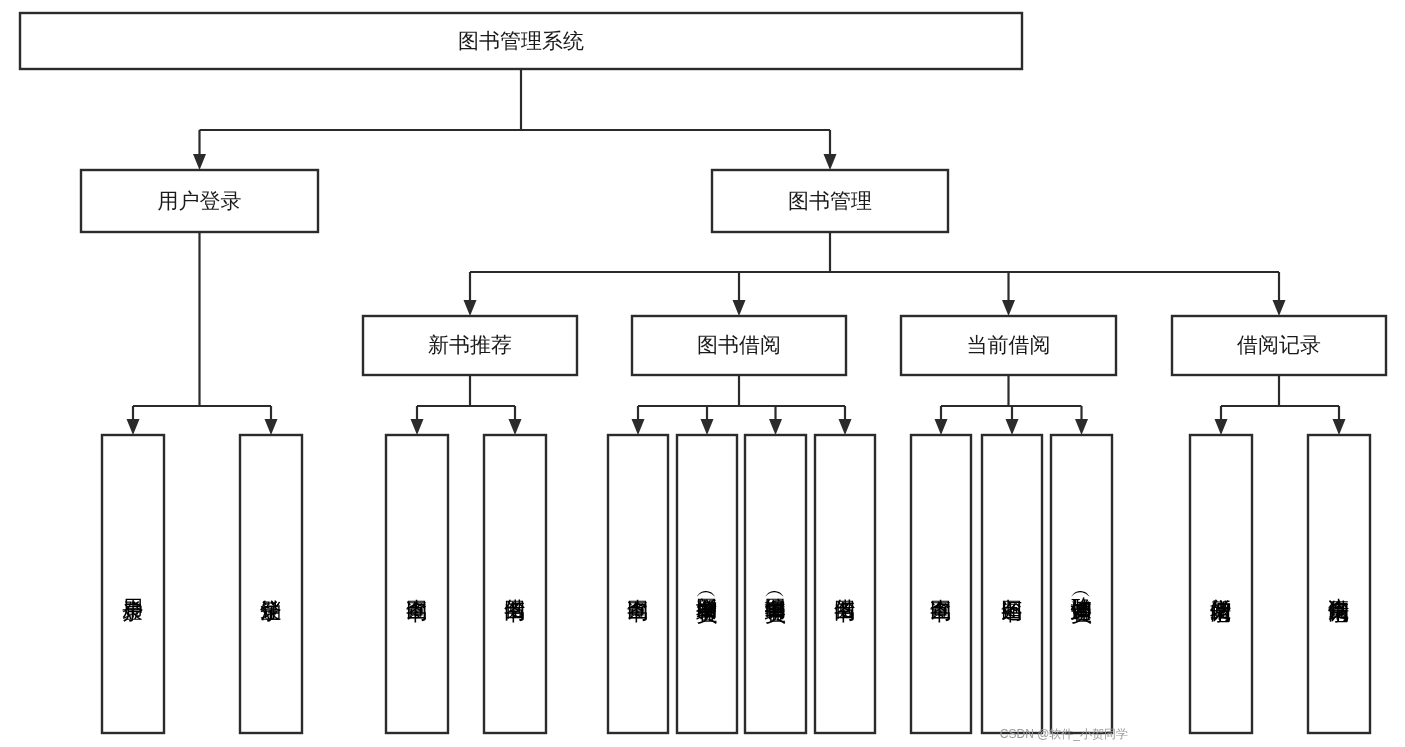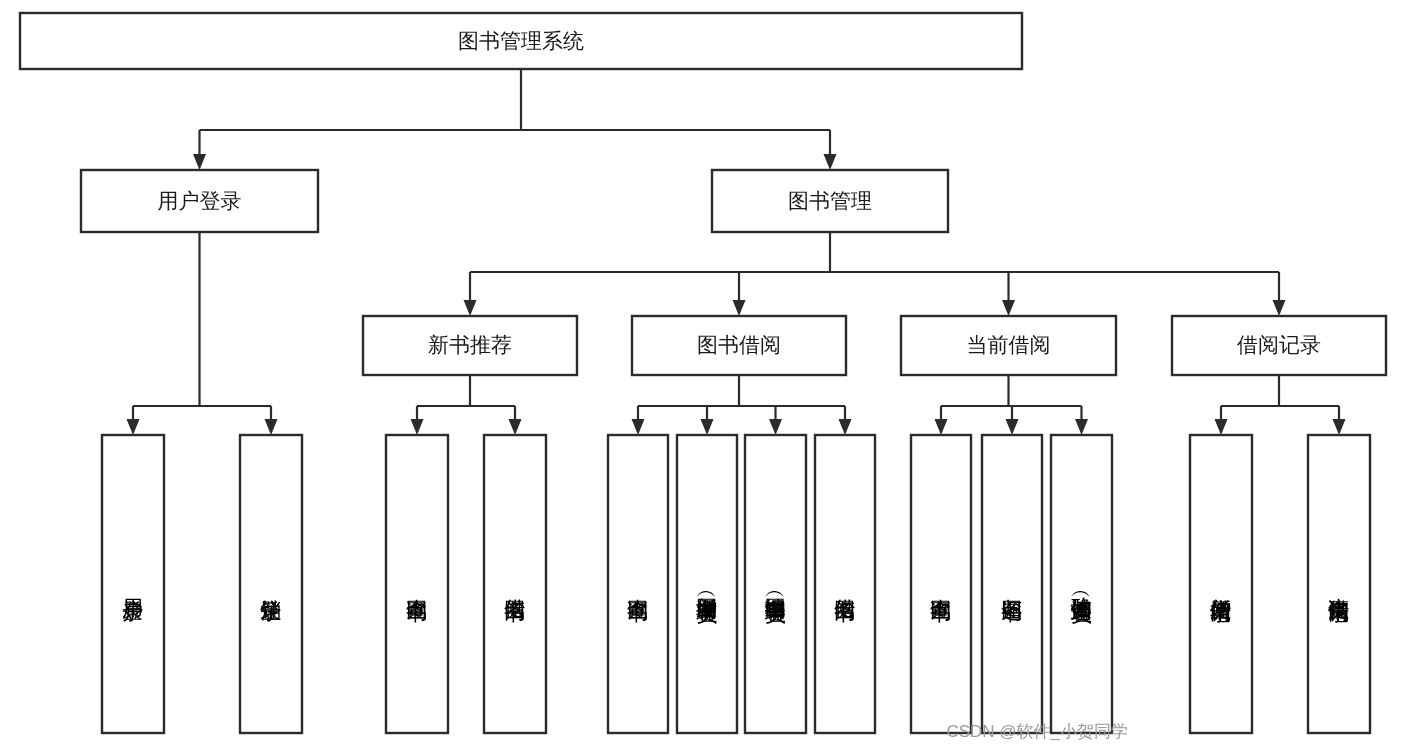"CSDN @软件_小贺同学" .watermark { font-size: 17px -> 12px }
